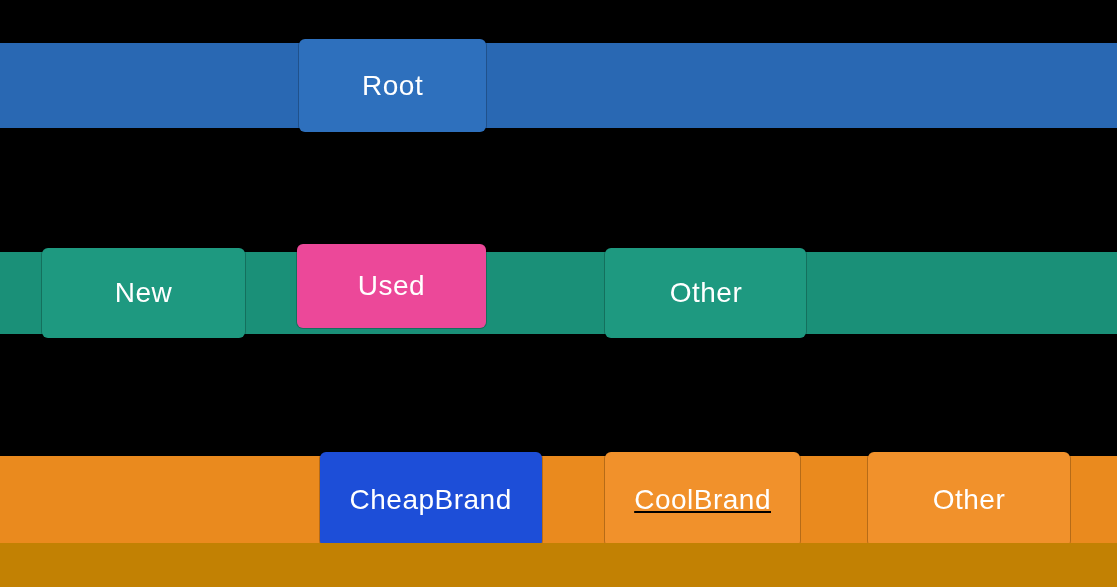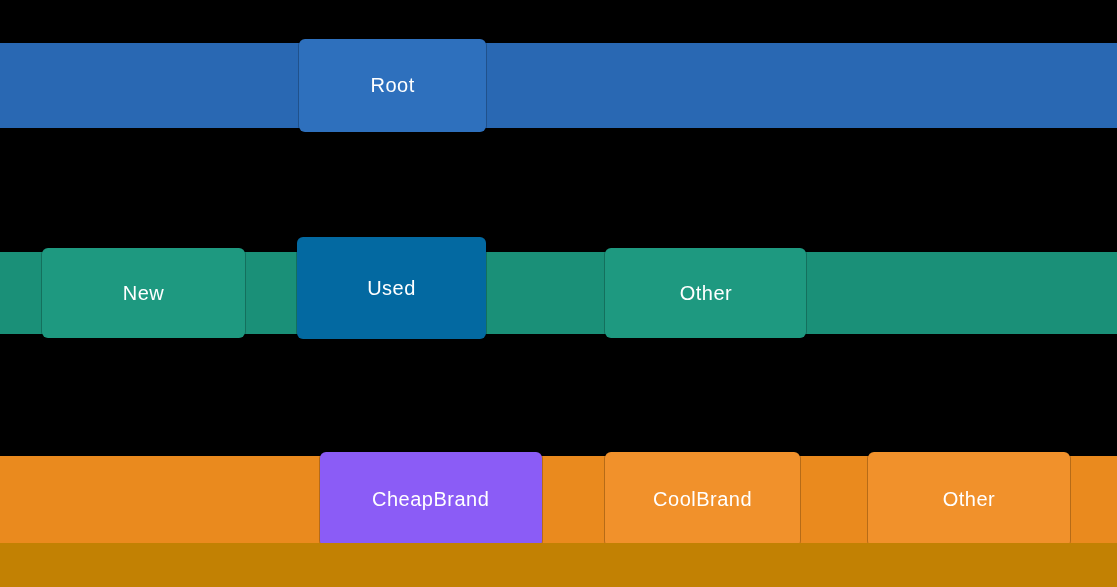"Root" .tile span { font-size: 20px -> 28px }
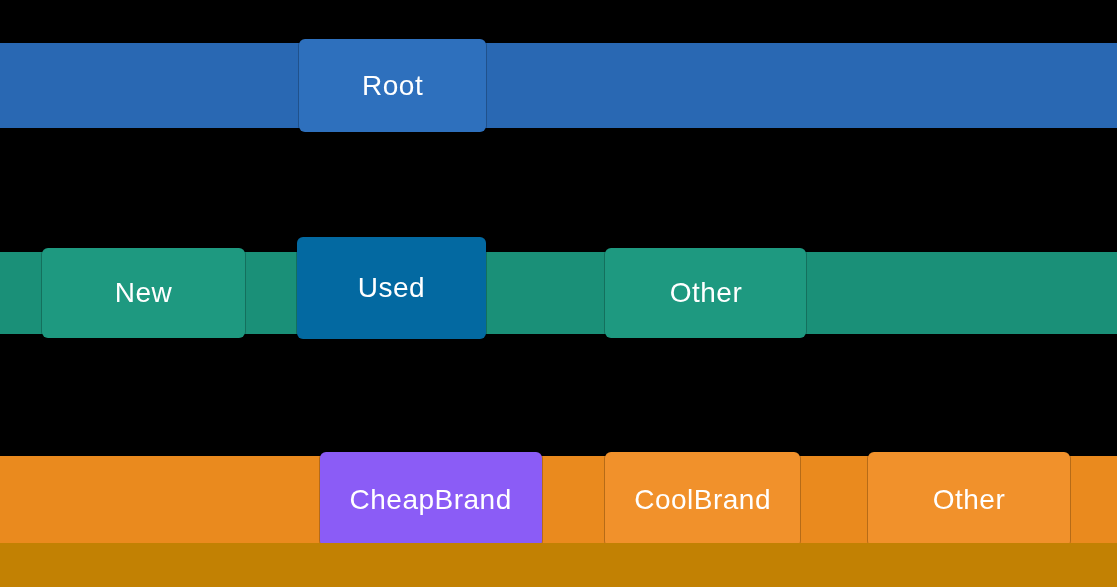"Used" div.tile { background: #0369a1 -> #ec4899; height: 102px -> 84px; top: 237px -> 244px }
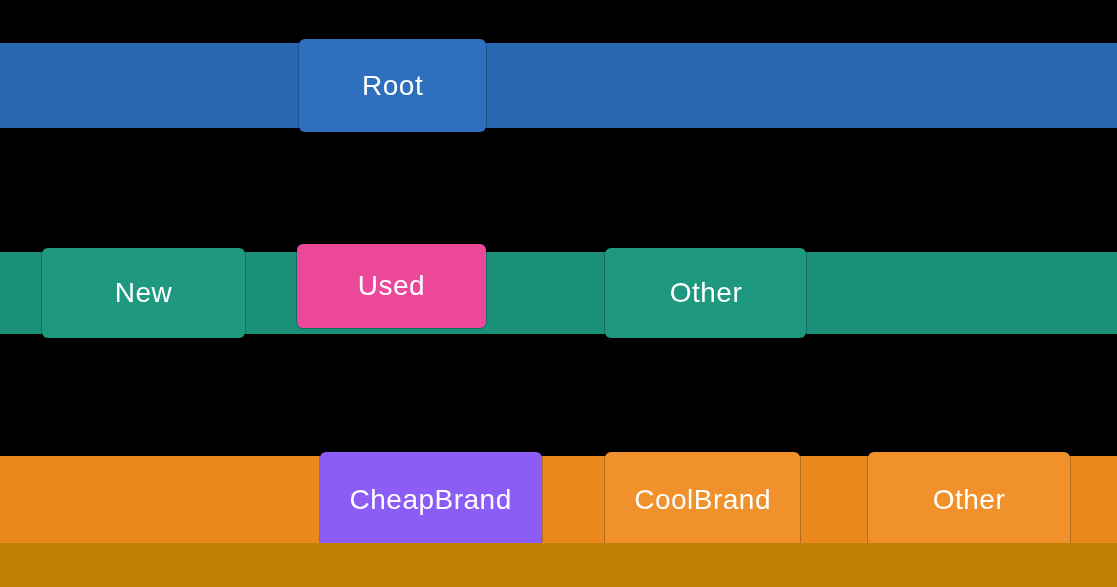"CheapBrand" div.tile { background: #8b5cf6 -> #1d4ed8 }
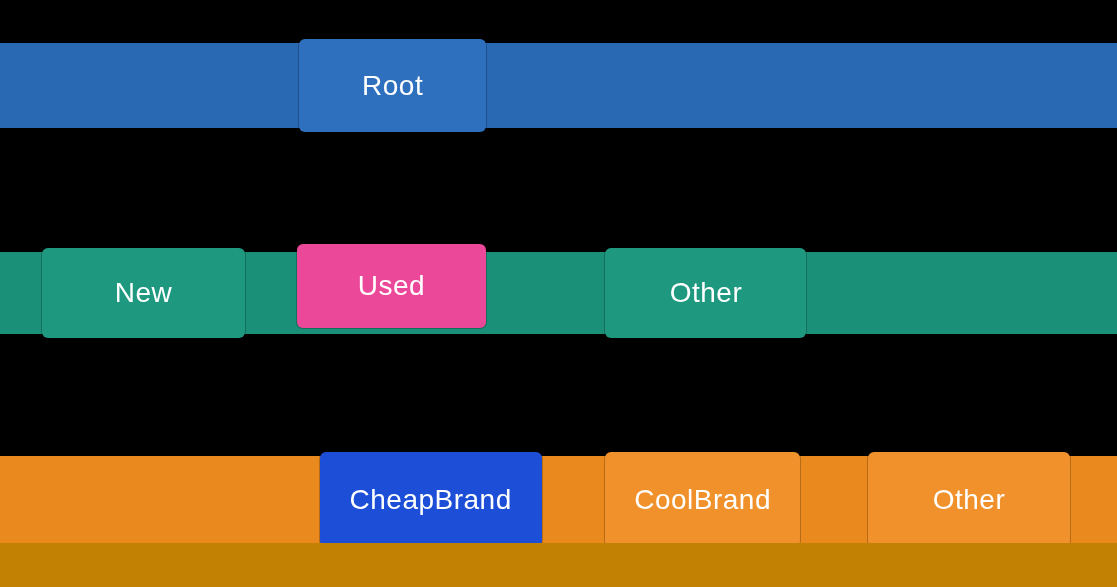"CoolBrand" div.tile { text-decoration: none -> underline }
